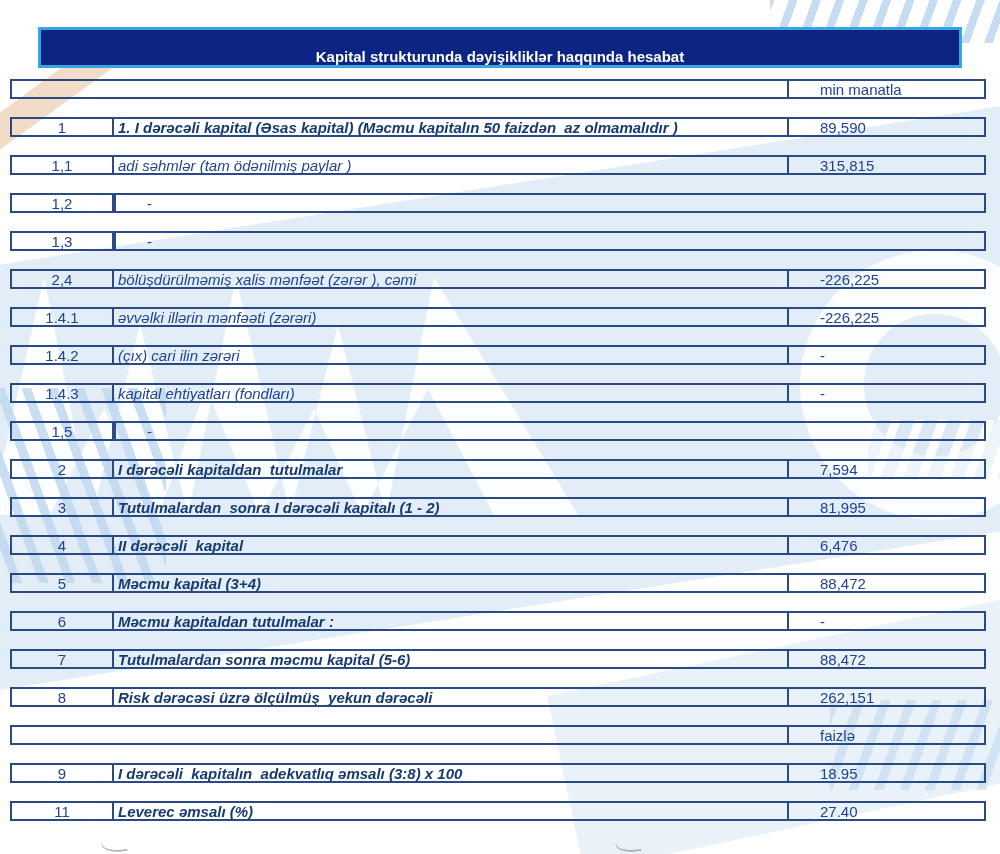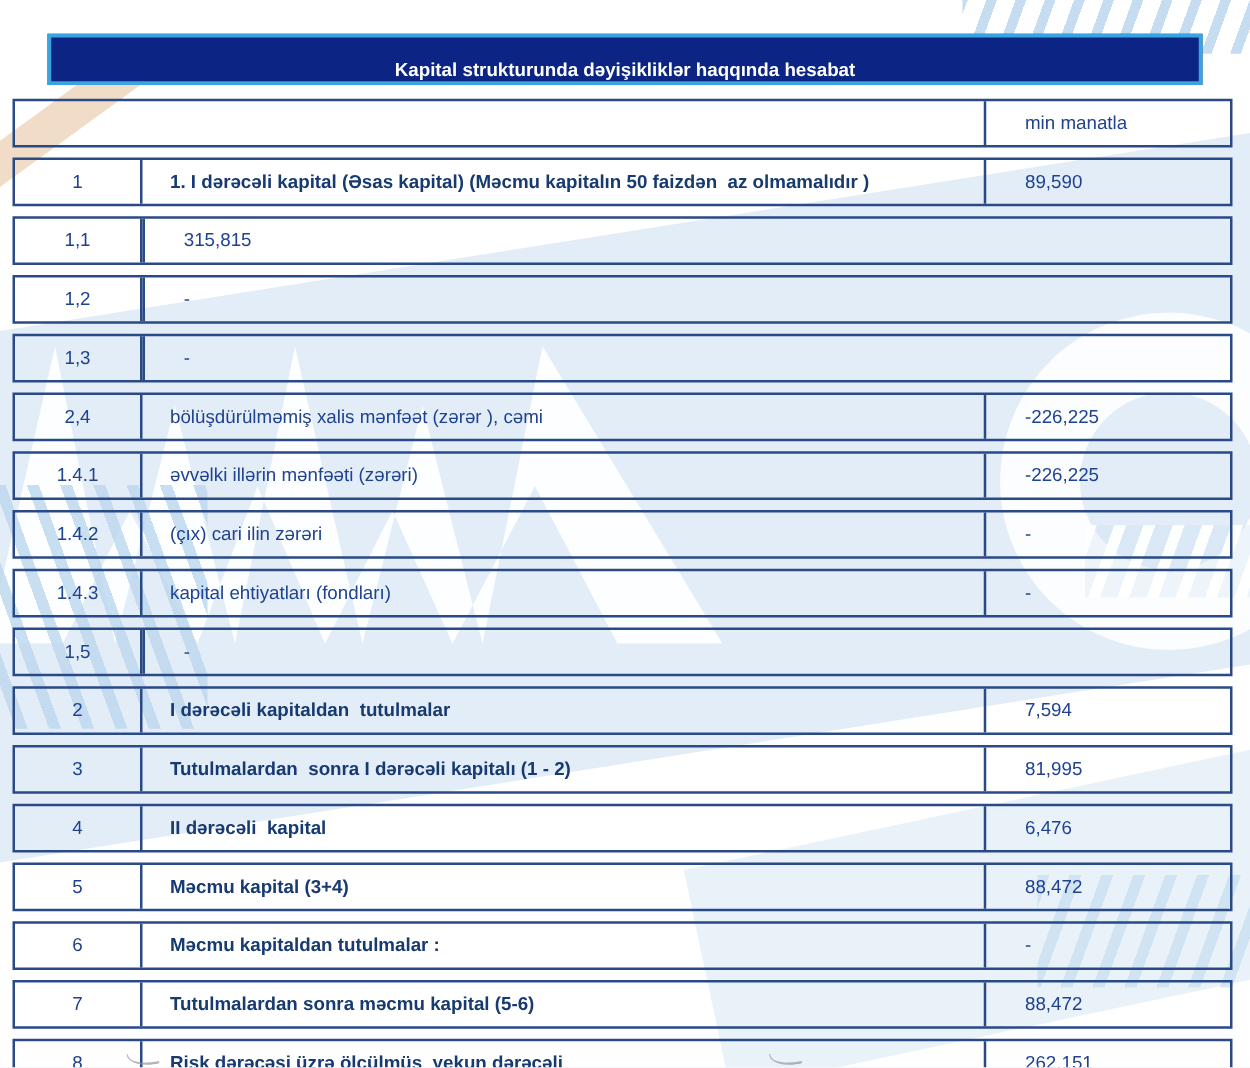"min manatla" .row { height: 39px -> 20px; margin-bottom: 8px -> 18px }
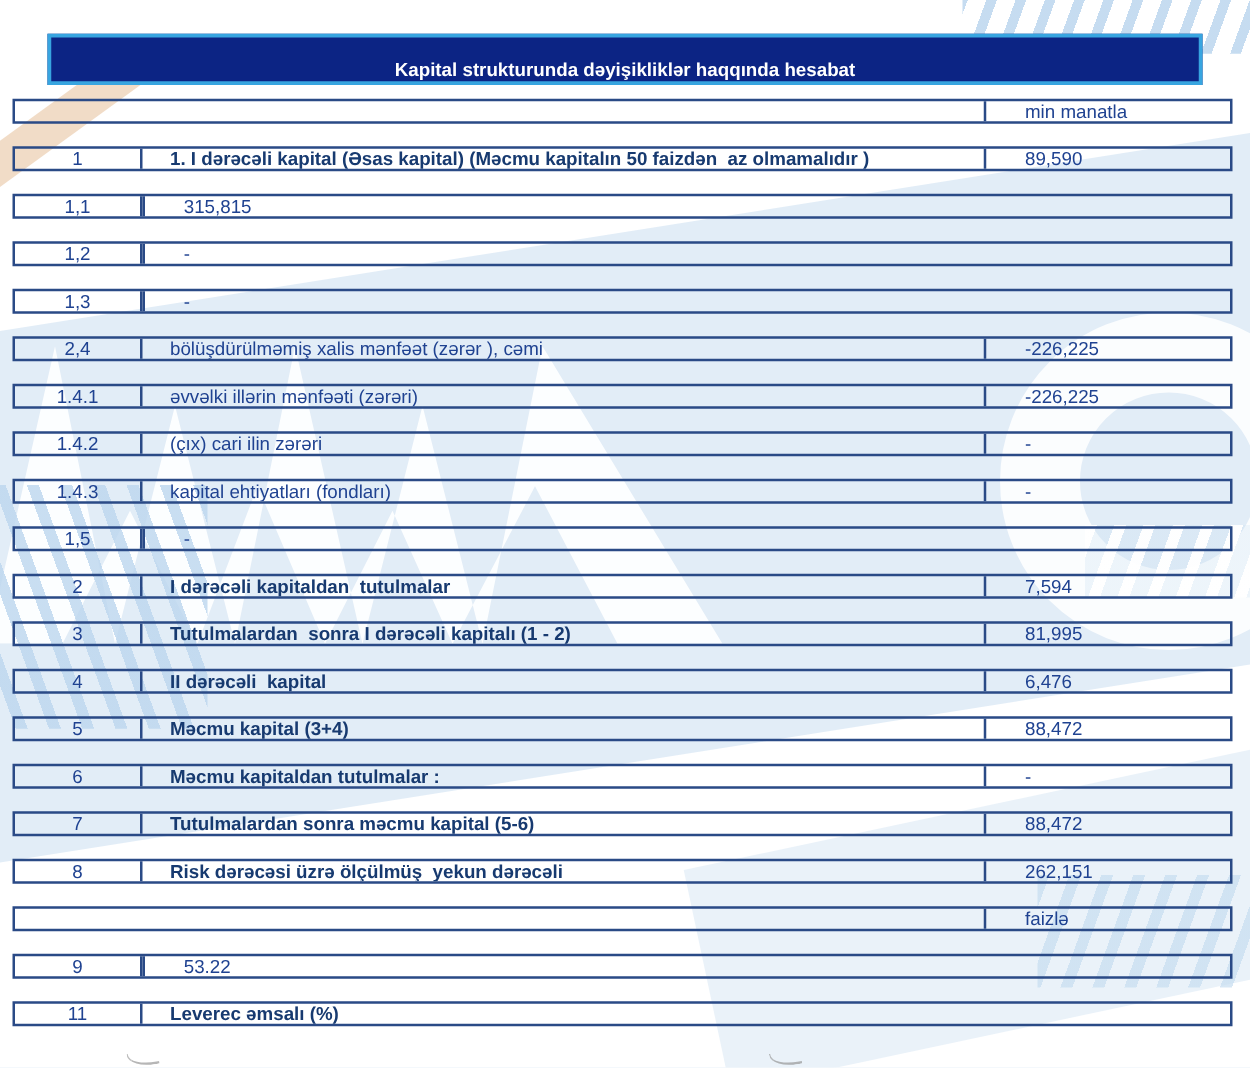"1. I dərəcəli kapital (Əsas" .cell.desc { font-style: none -> italic; padding-left: 22px -> 4px }
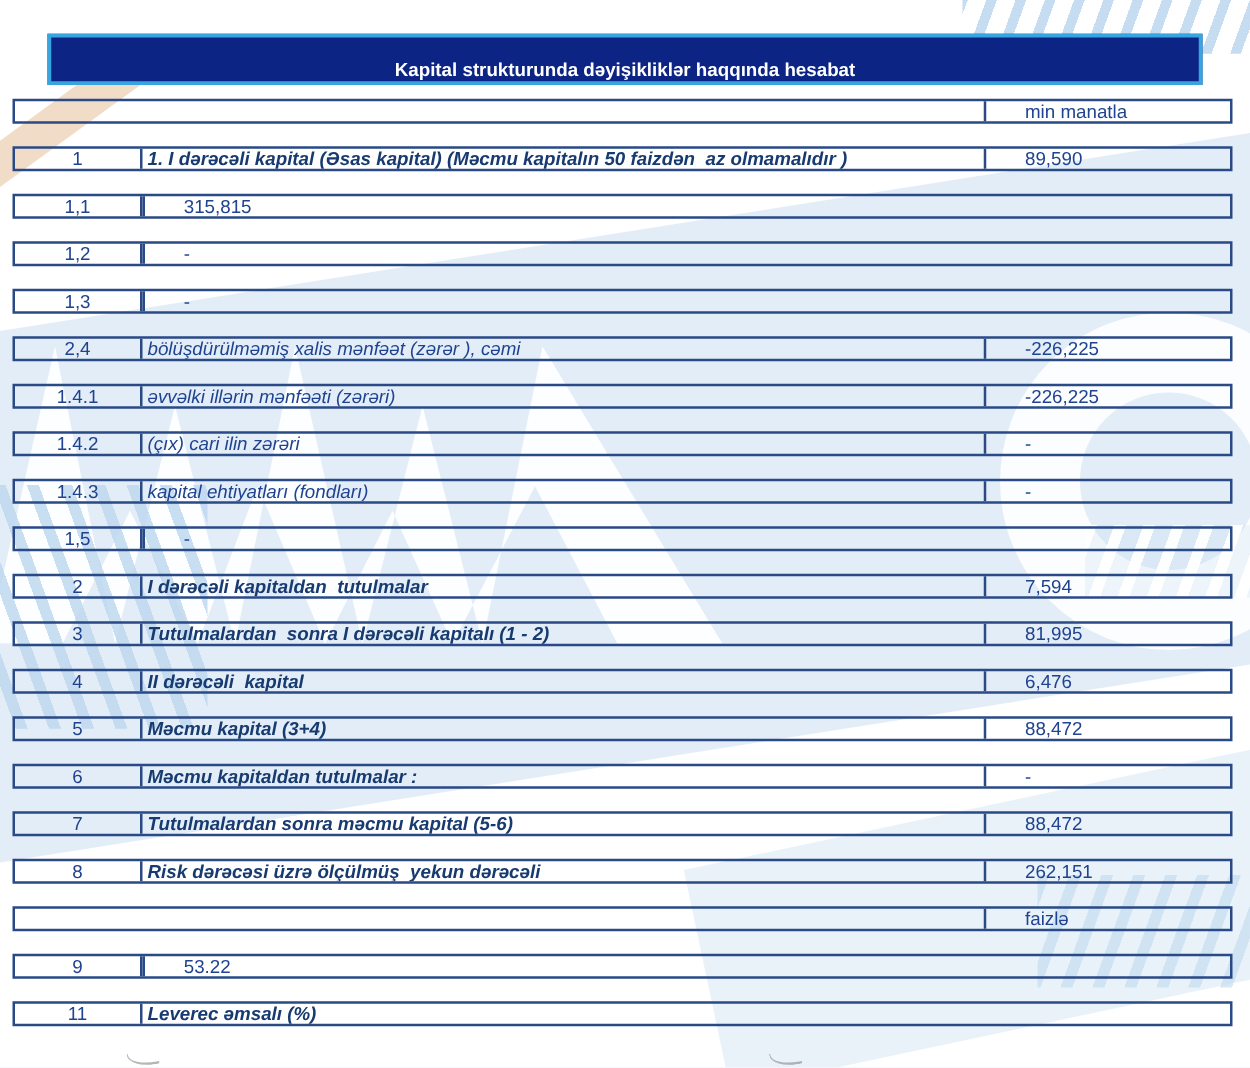"adi səhmlər (tam ödənilmiş paylar" div.cell { html: none -> <div>adi səhmlər (tam ödənilmiş paylar )</div> }
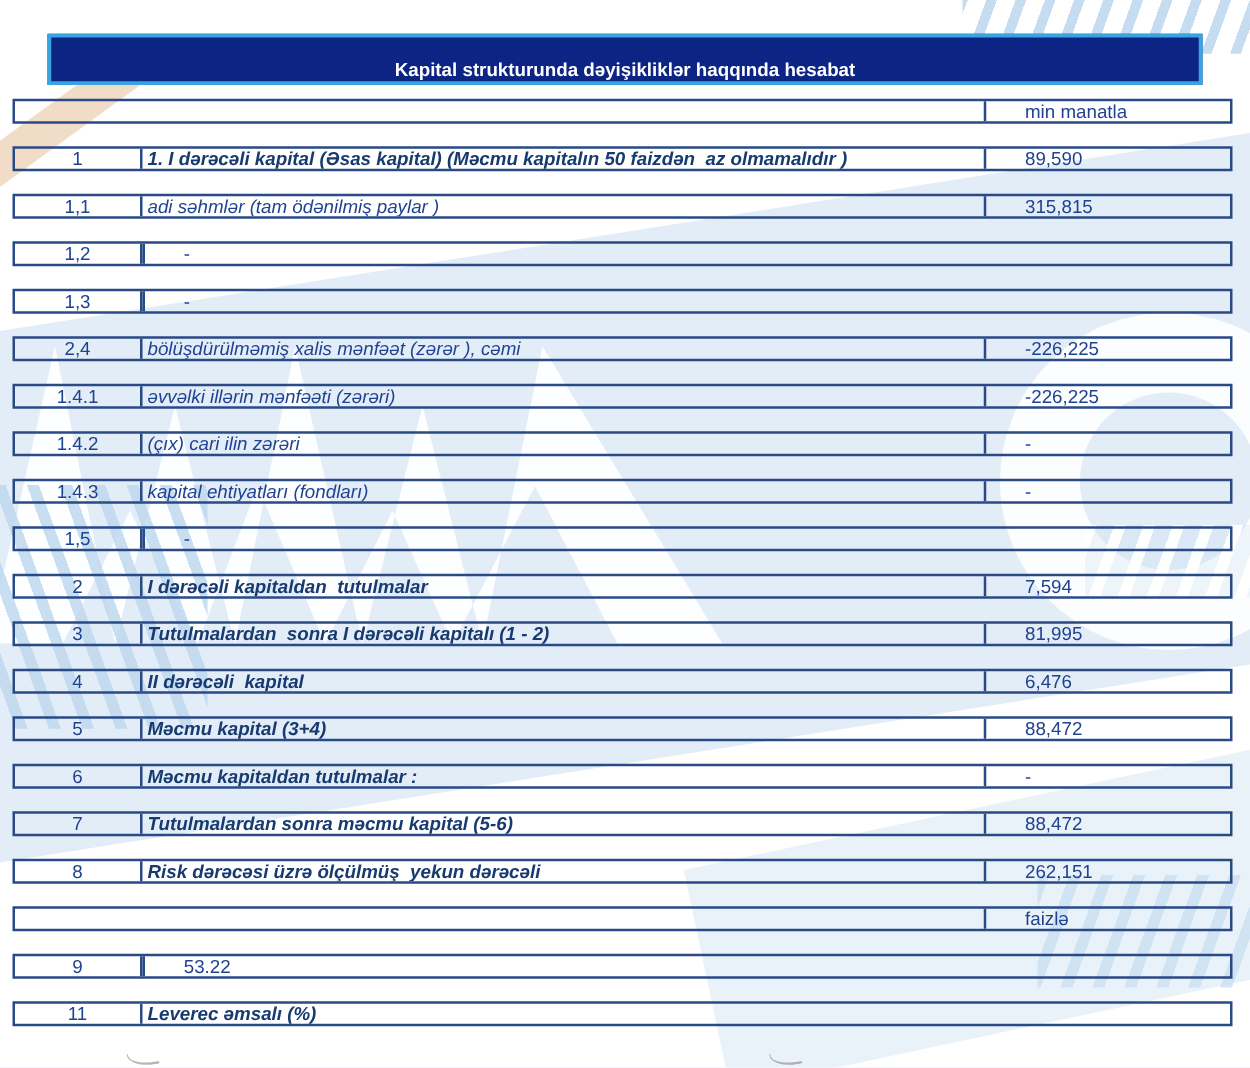"I dərəcəli kapitalın adekvatlıq əmsalı" div.cell { html: none -> <div>I dərəcəli kapitalın adekvatlıq əmsalı (3:8) x 100</div> }
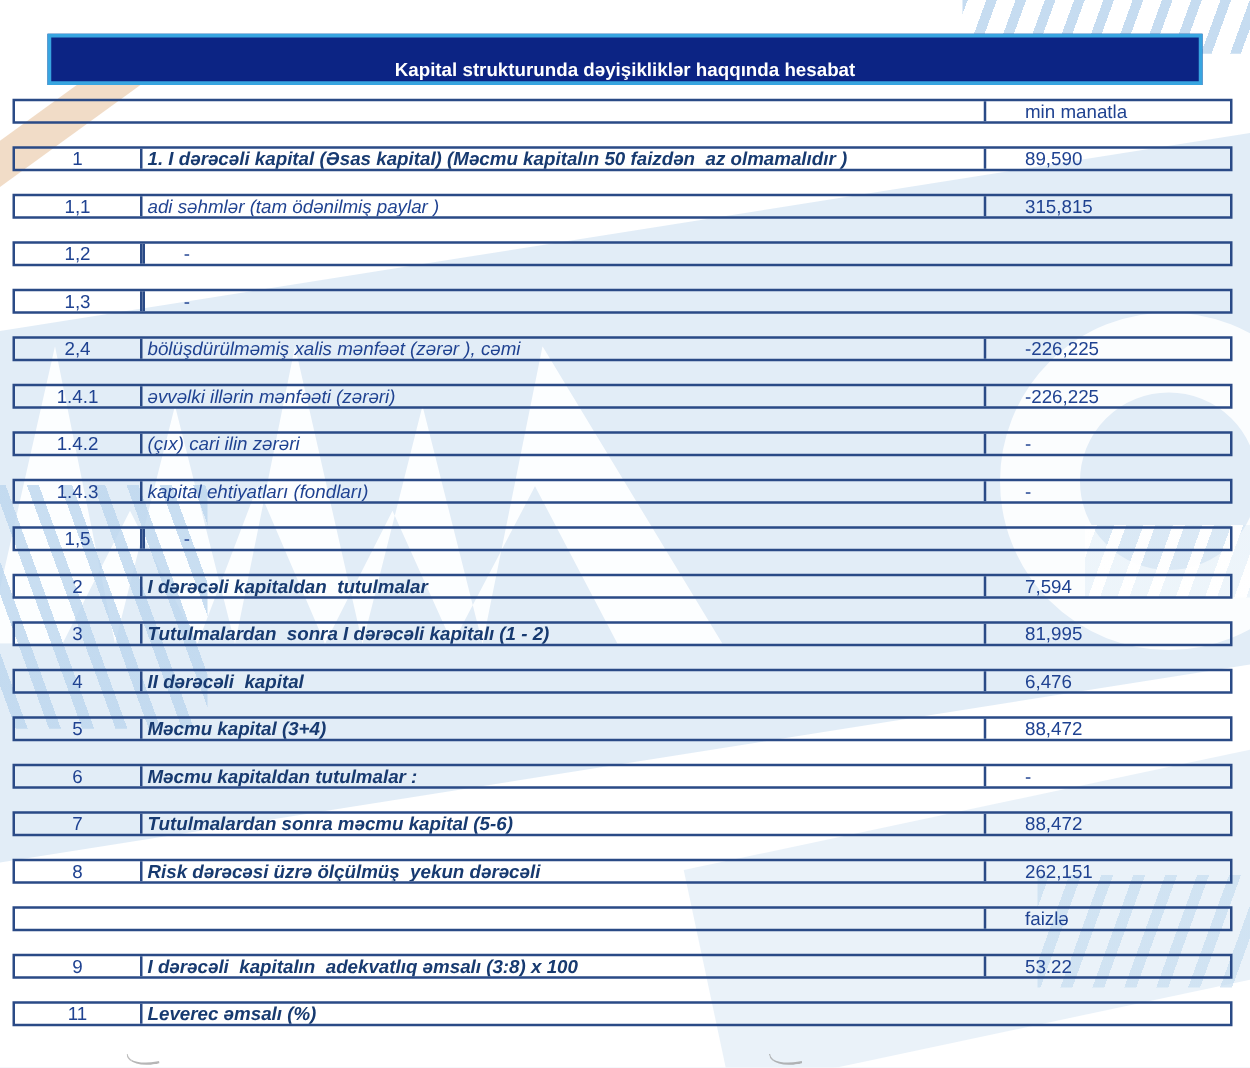"53.22" div.cell { text: 53.22 -> 18.95 }
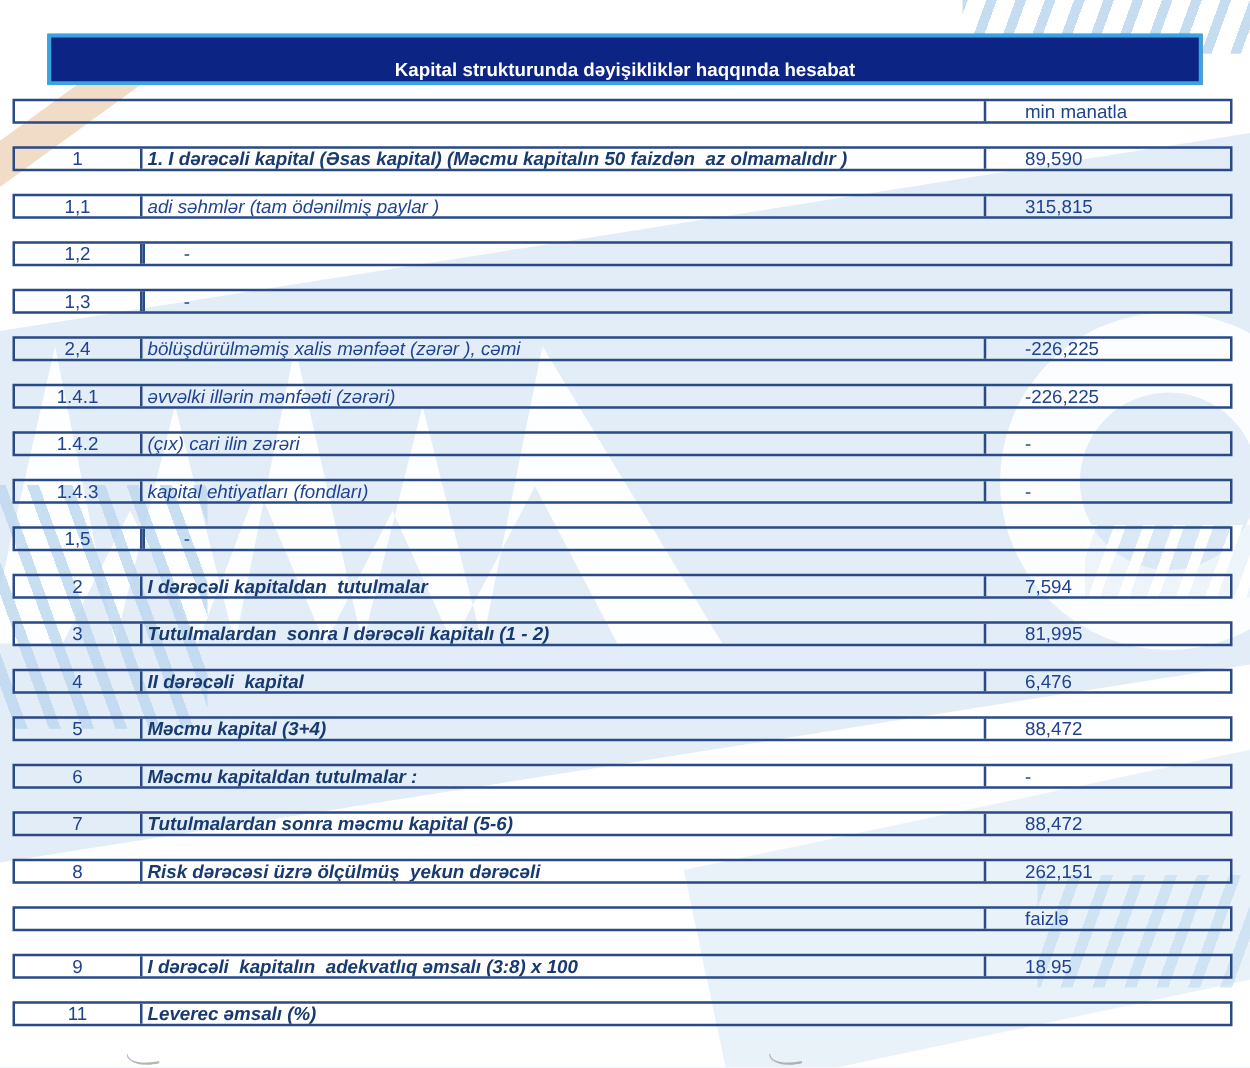"27.40" div.cell { html: none -> <div>27.40</div> }
